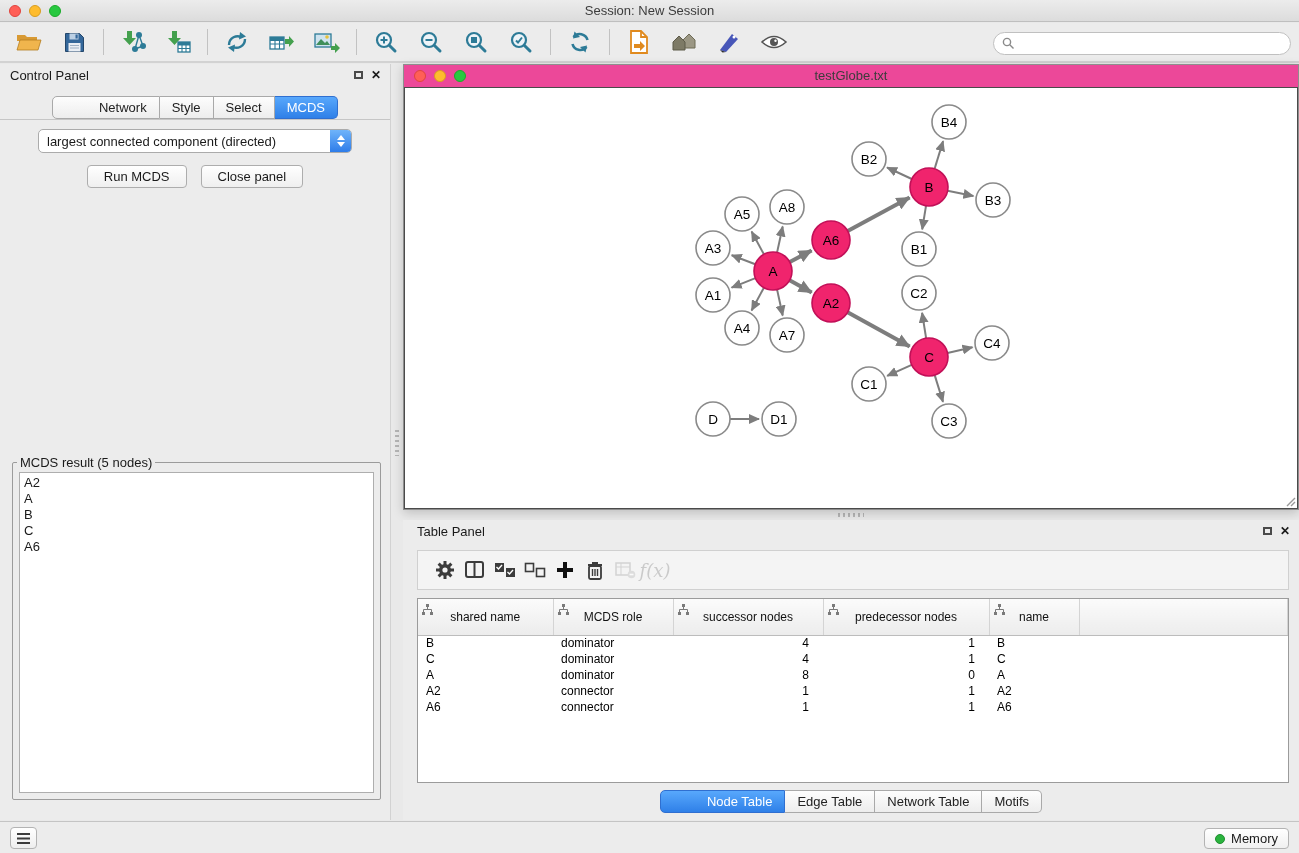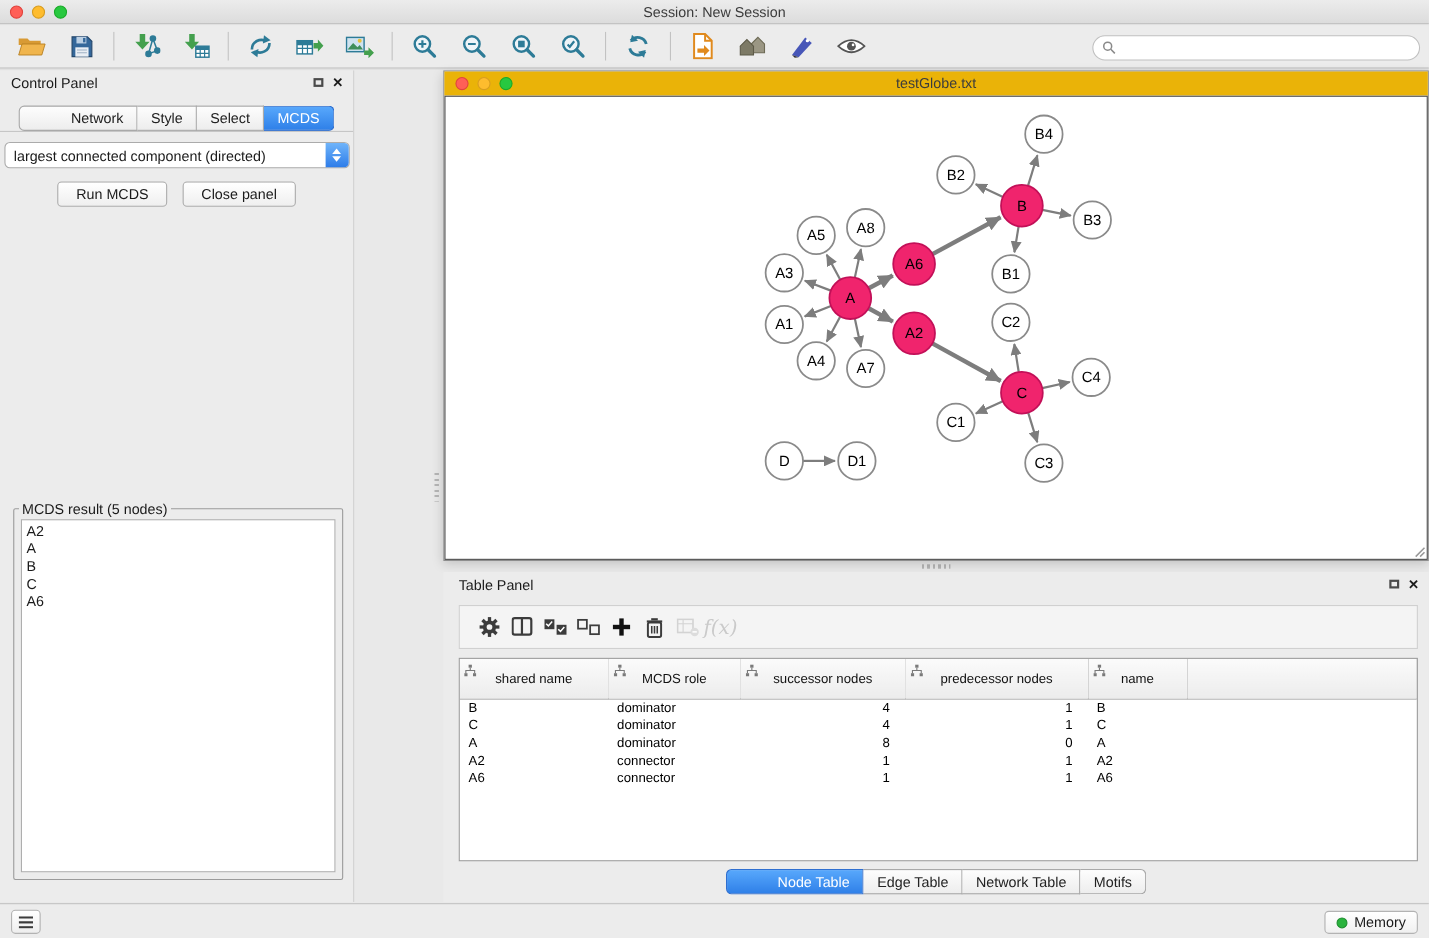"Control Panel" .control-panel { width: 322px -> 391px }
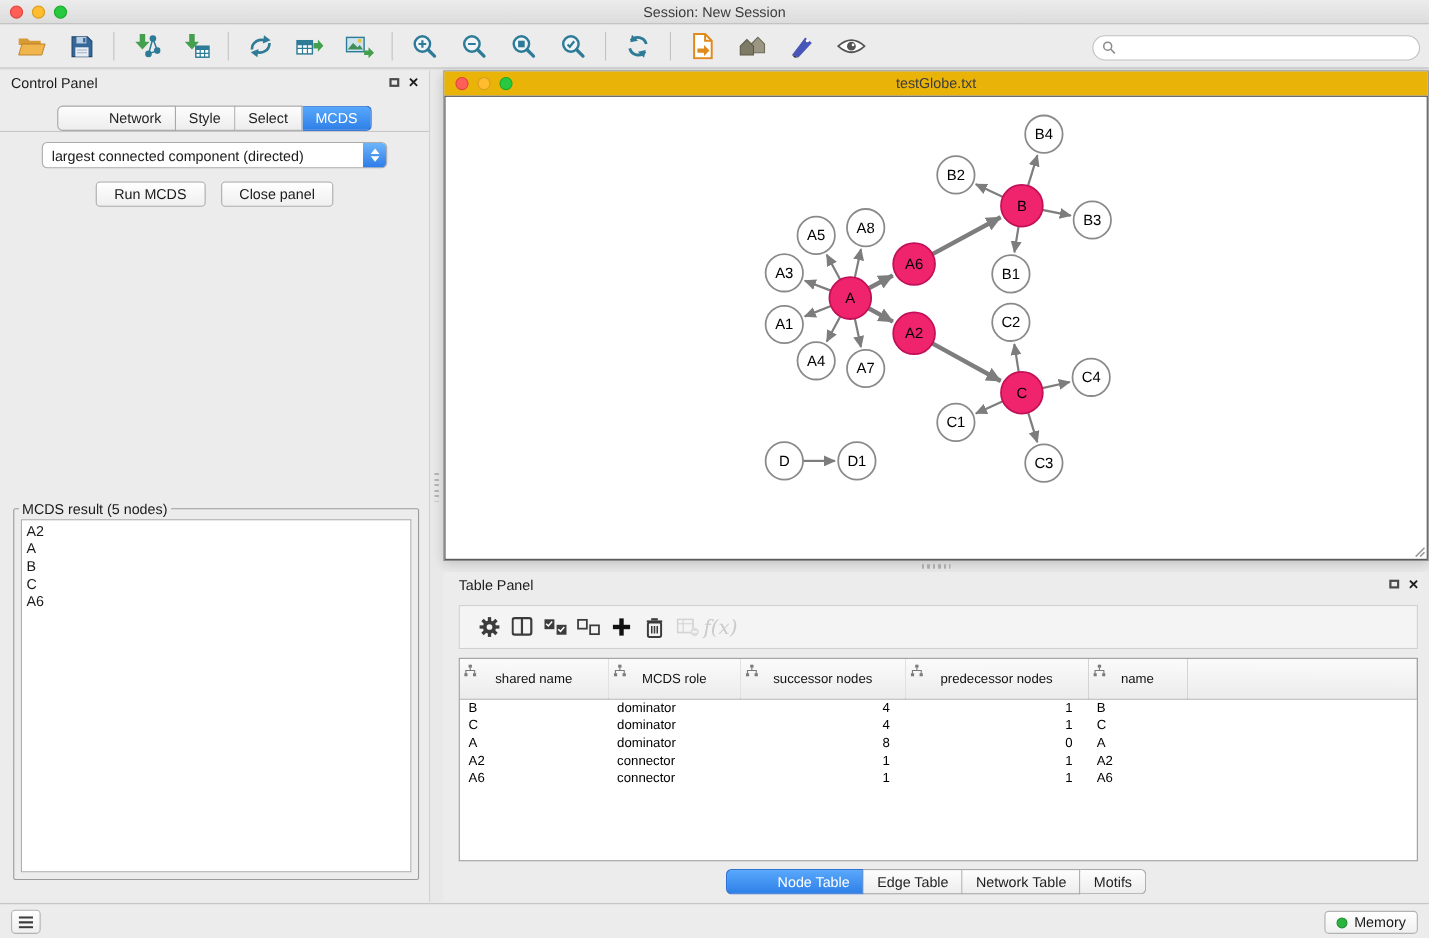"testGlobe.txt" .net-titlebar { background: #eab308 -> #ec4899 }
